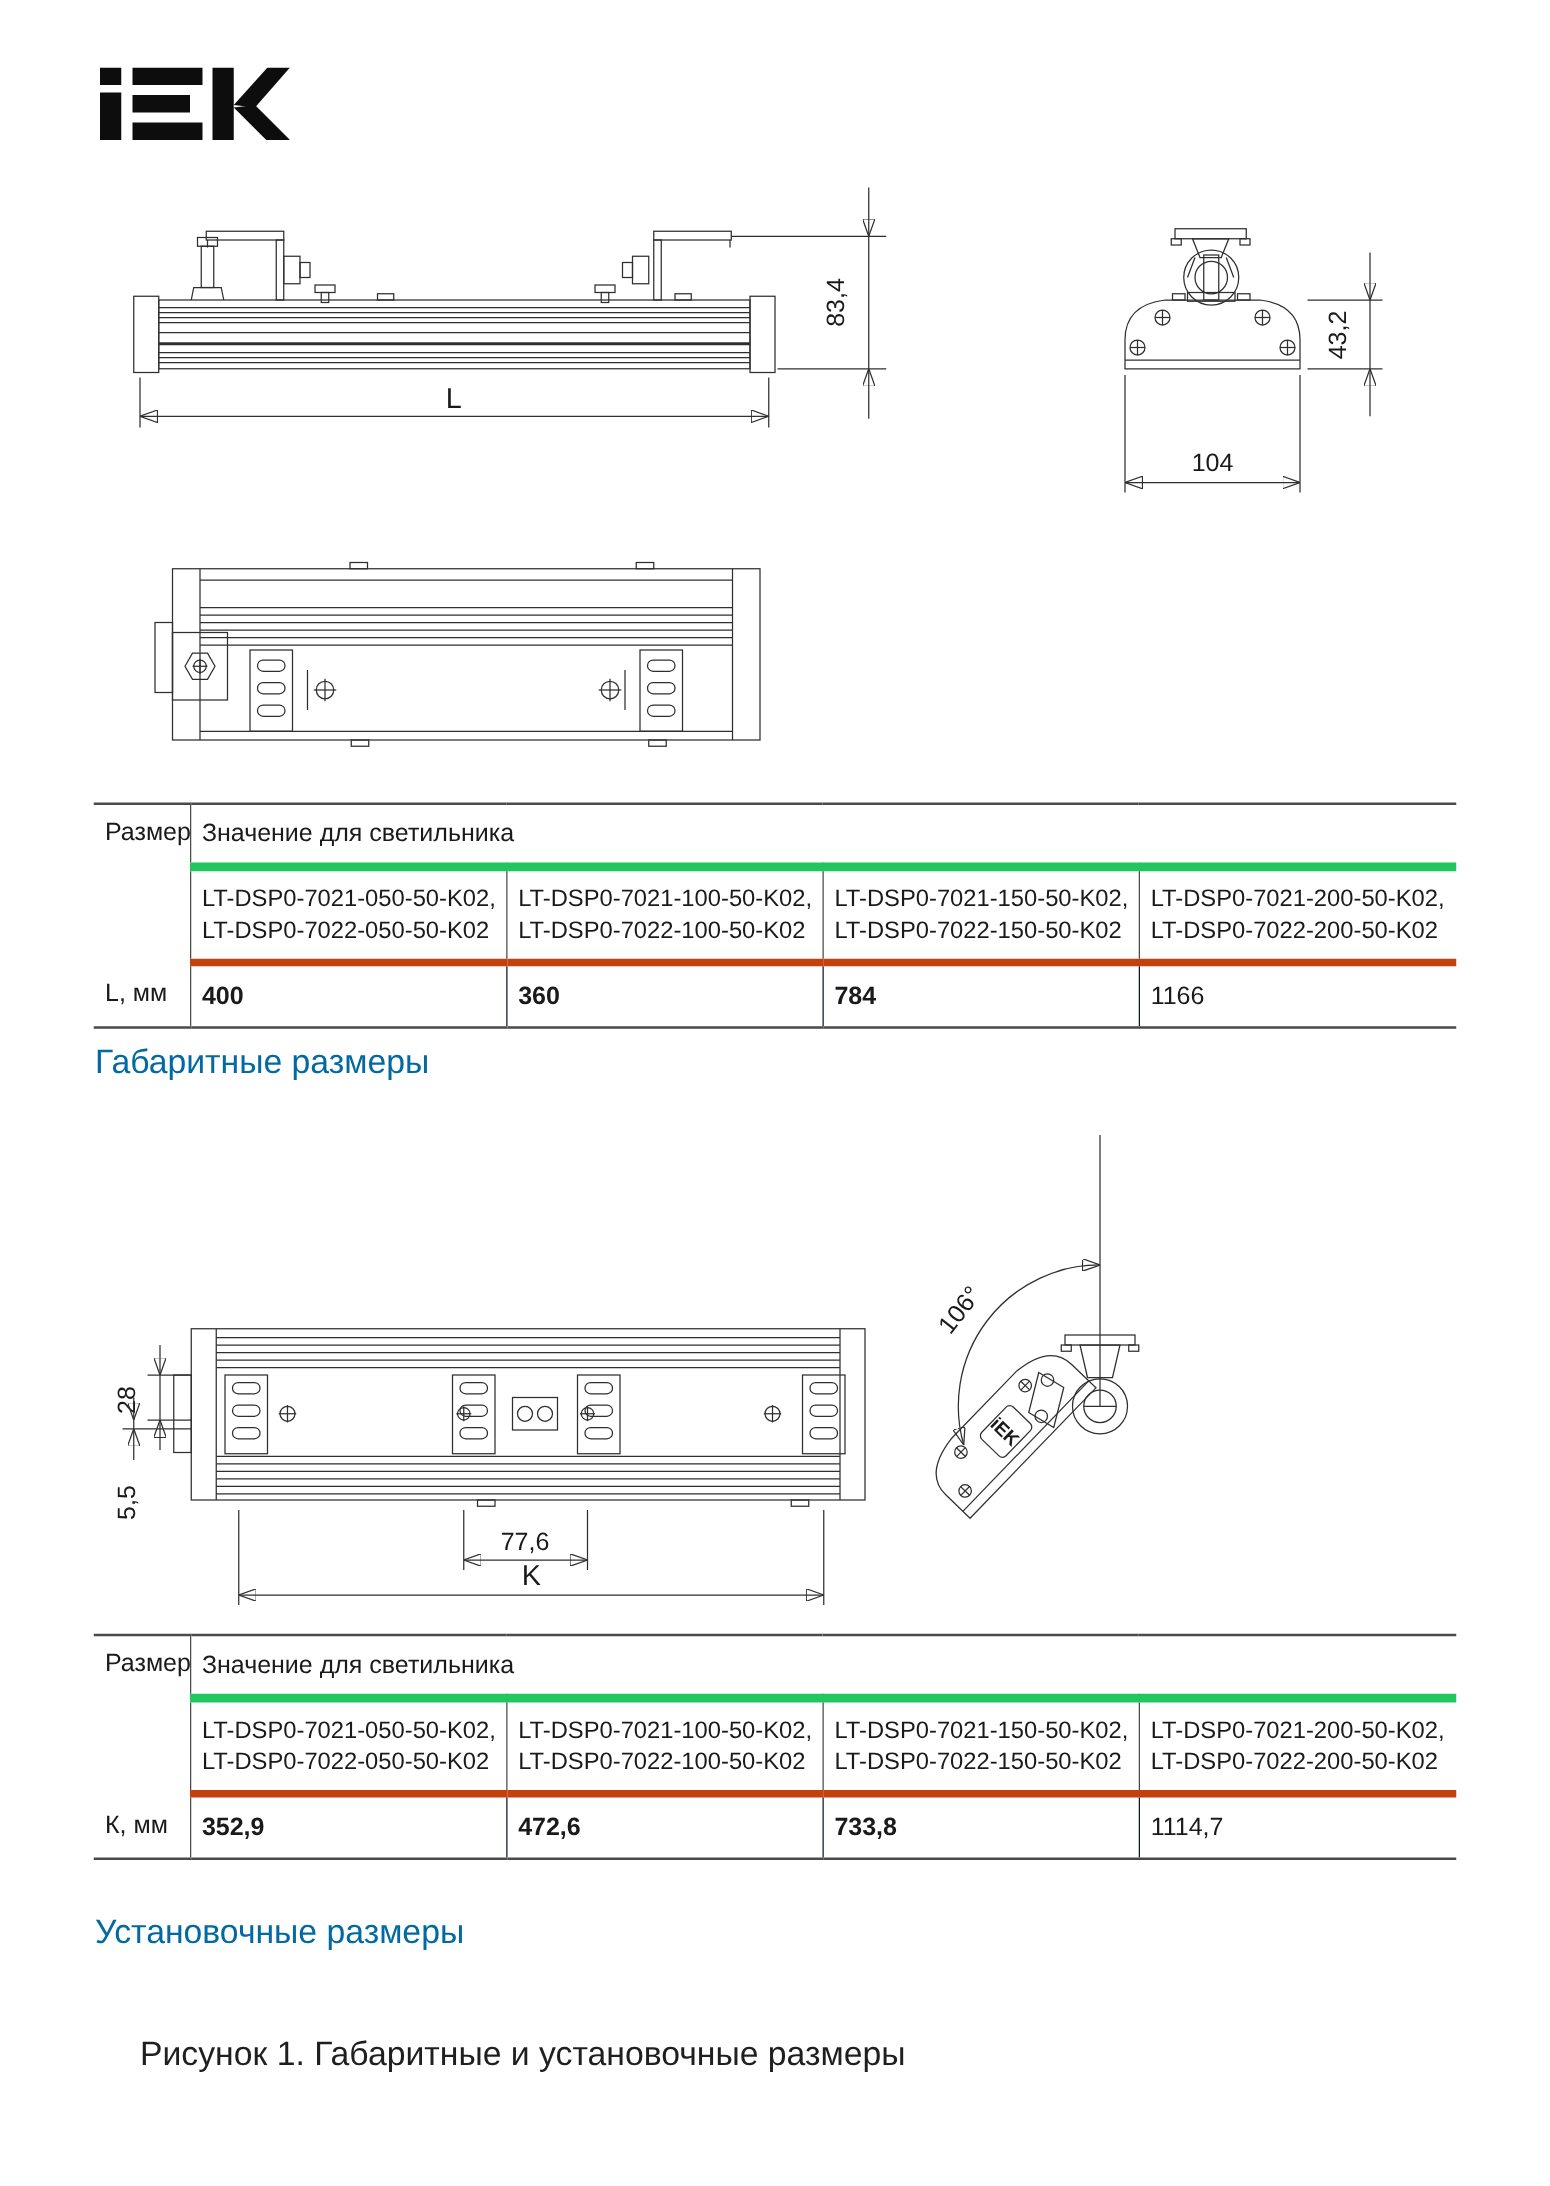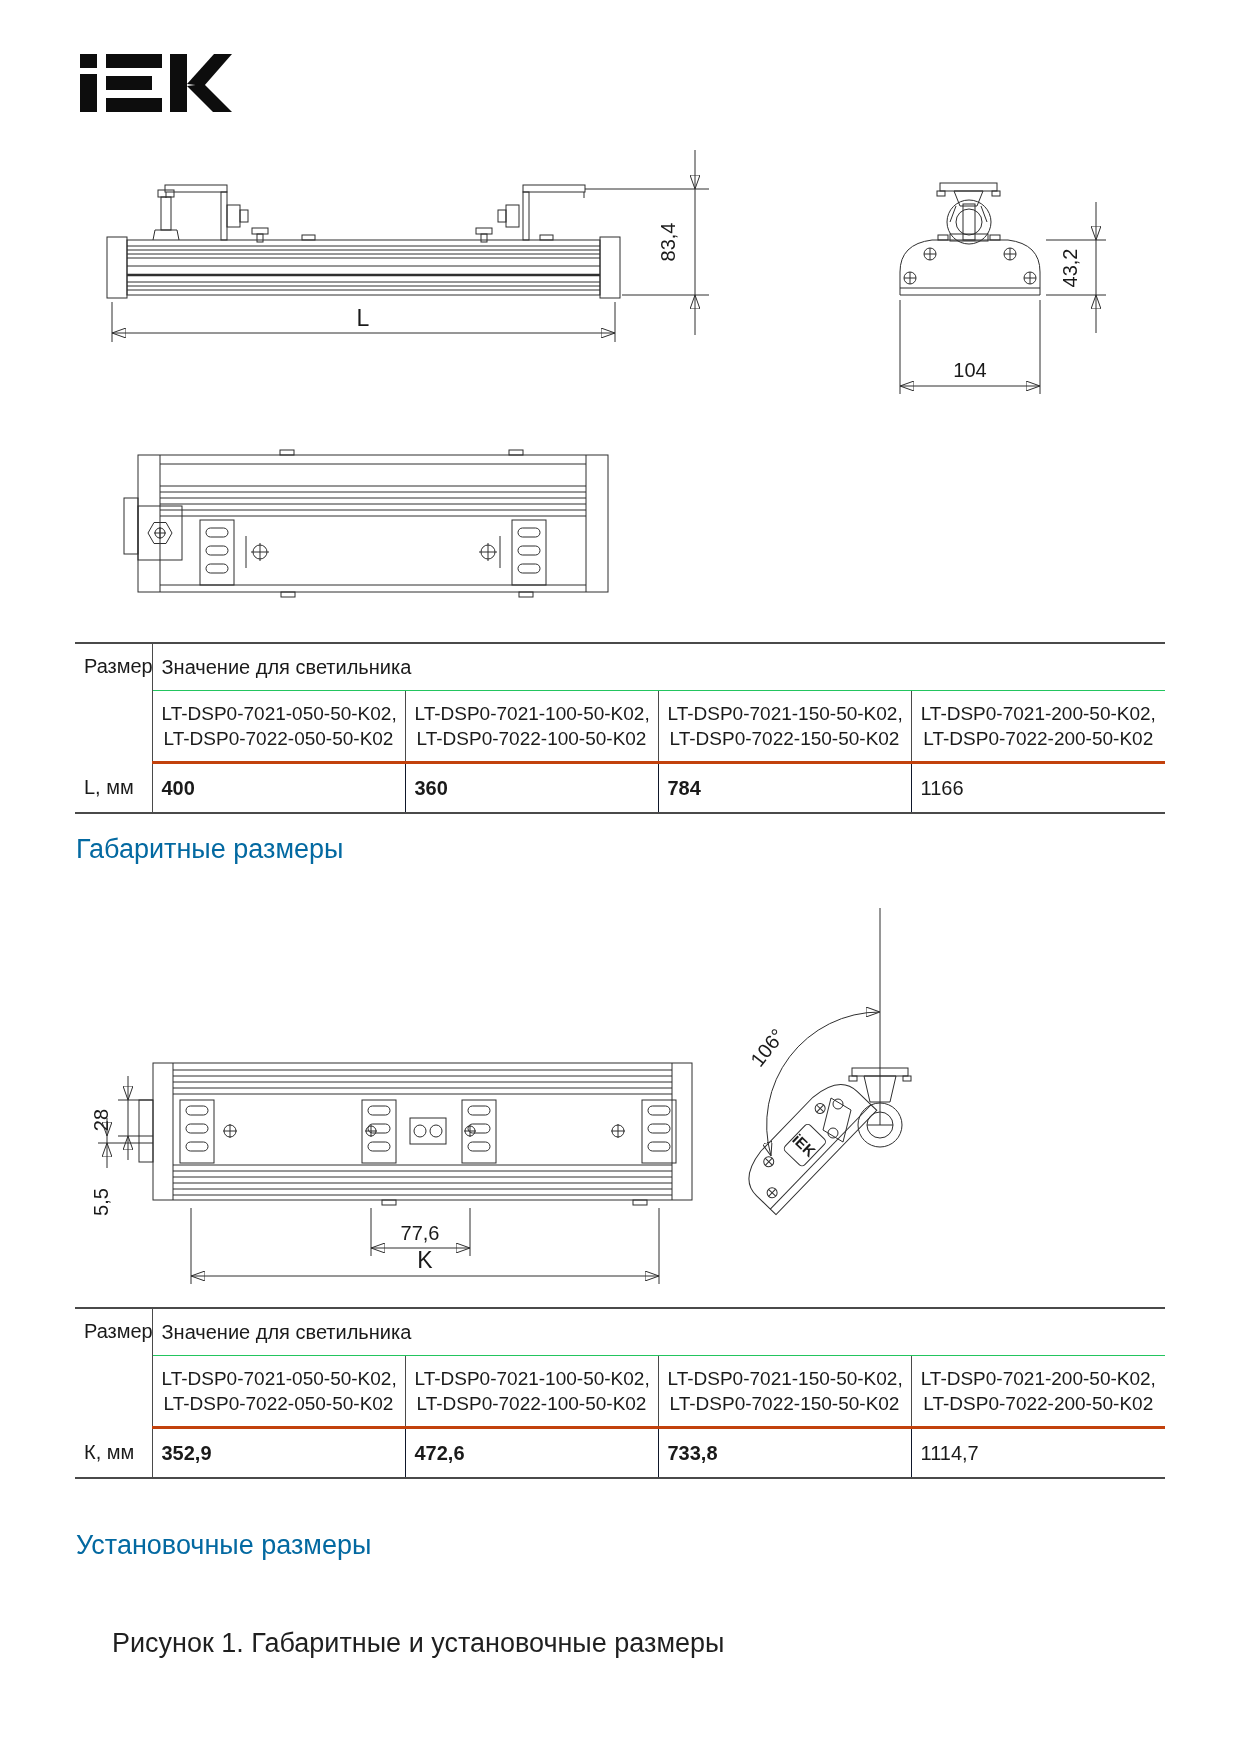"Значение для светильника" table.dim-table td.group { border-bottom: 1px solid #22c55e -> 7px solid #22c55e }
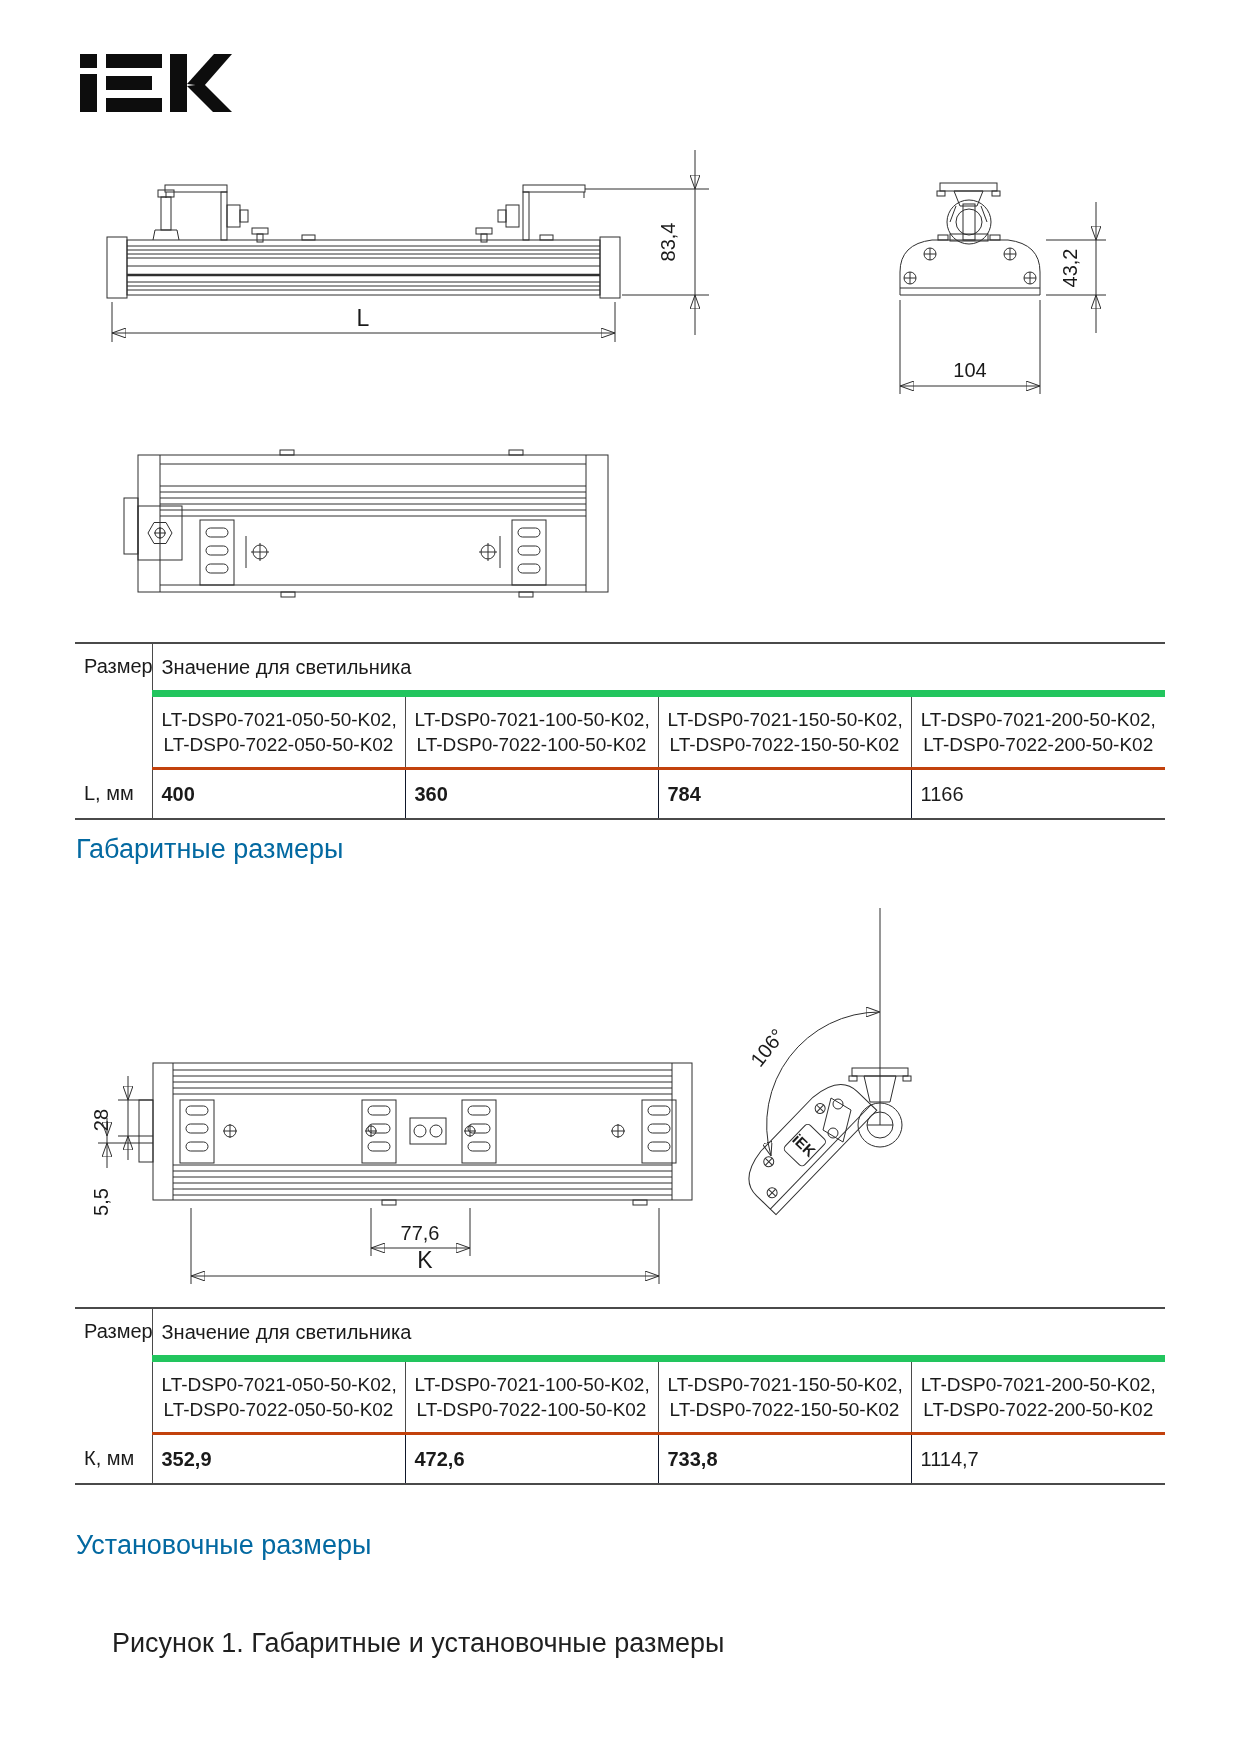"LT-DSP0-7021-050-50-K02," table.dim-table tr.r2 td { border-bottom: 3px solid #c2410c -> 6px solid #c2410c; text-align: center -> none }
